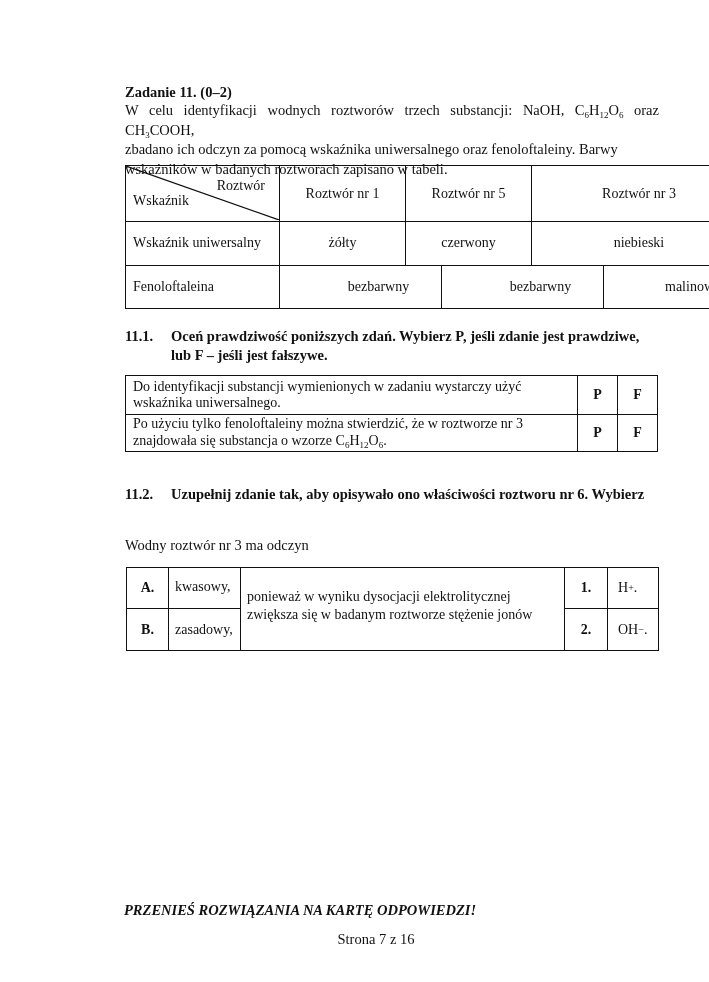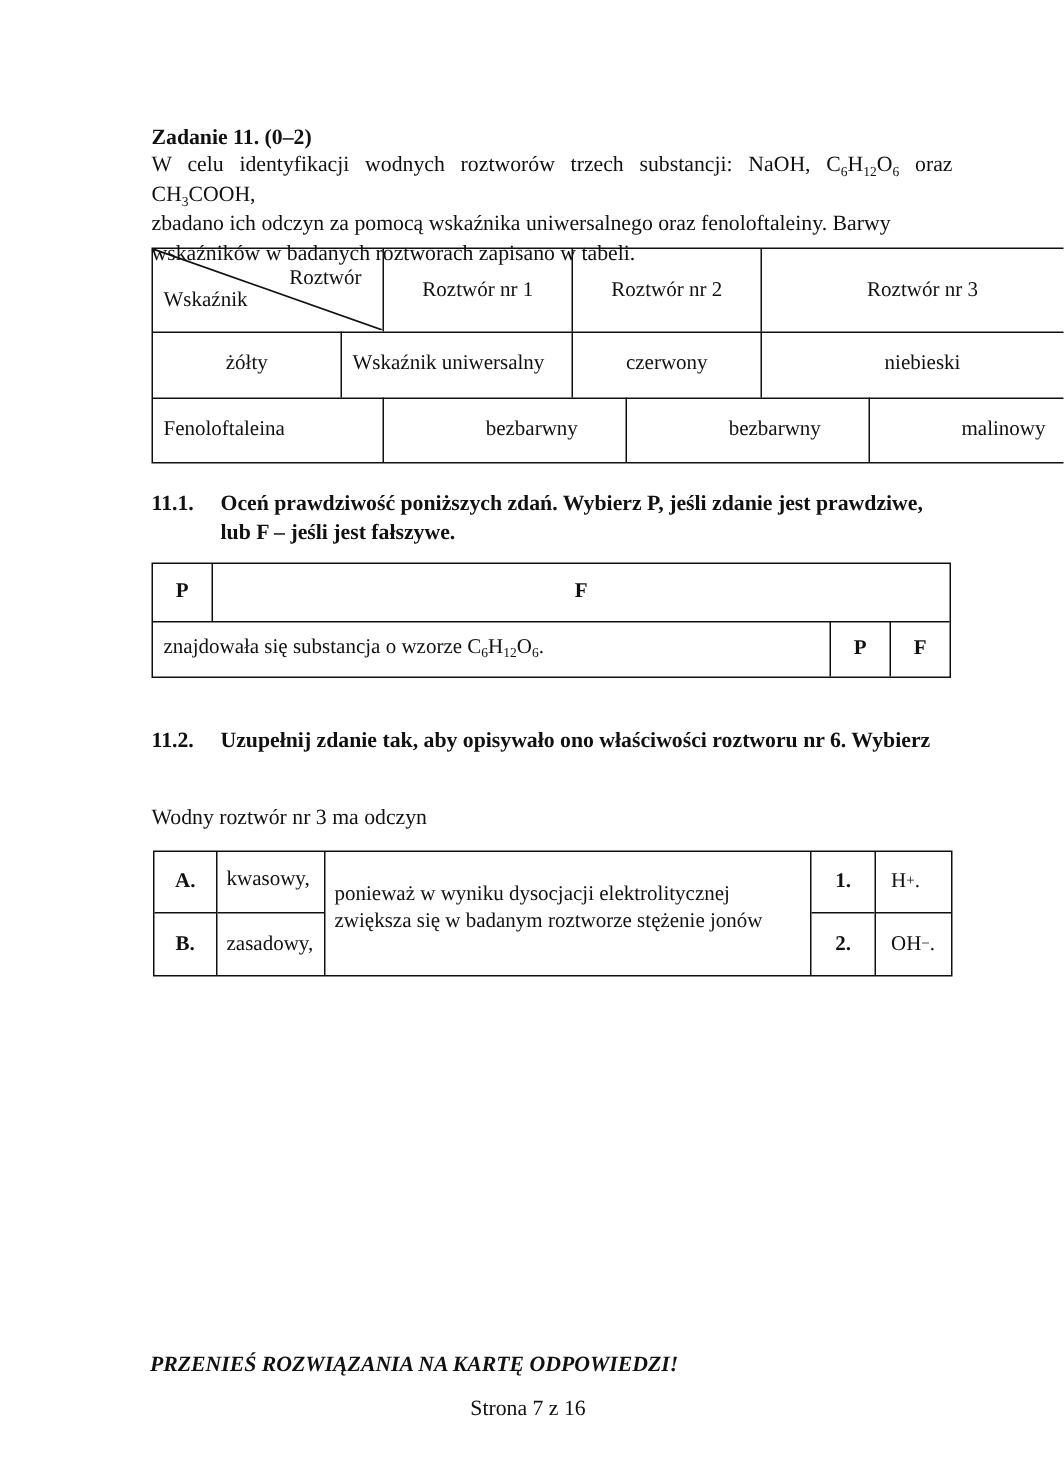"Zadanie 11. (0–2)" .abs { margin-left: none -> 24px }
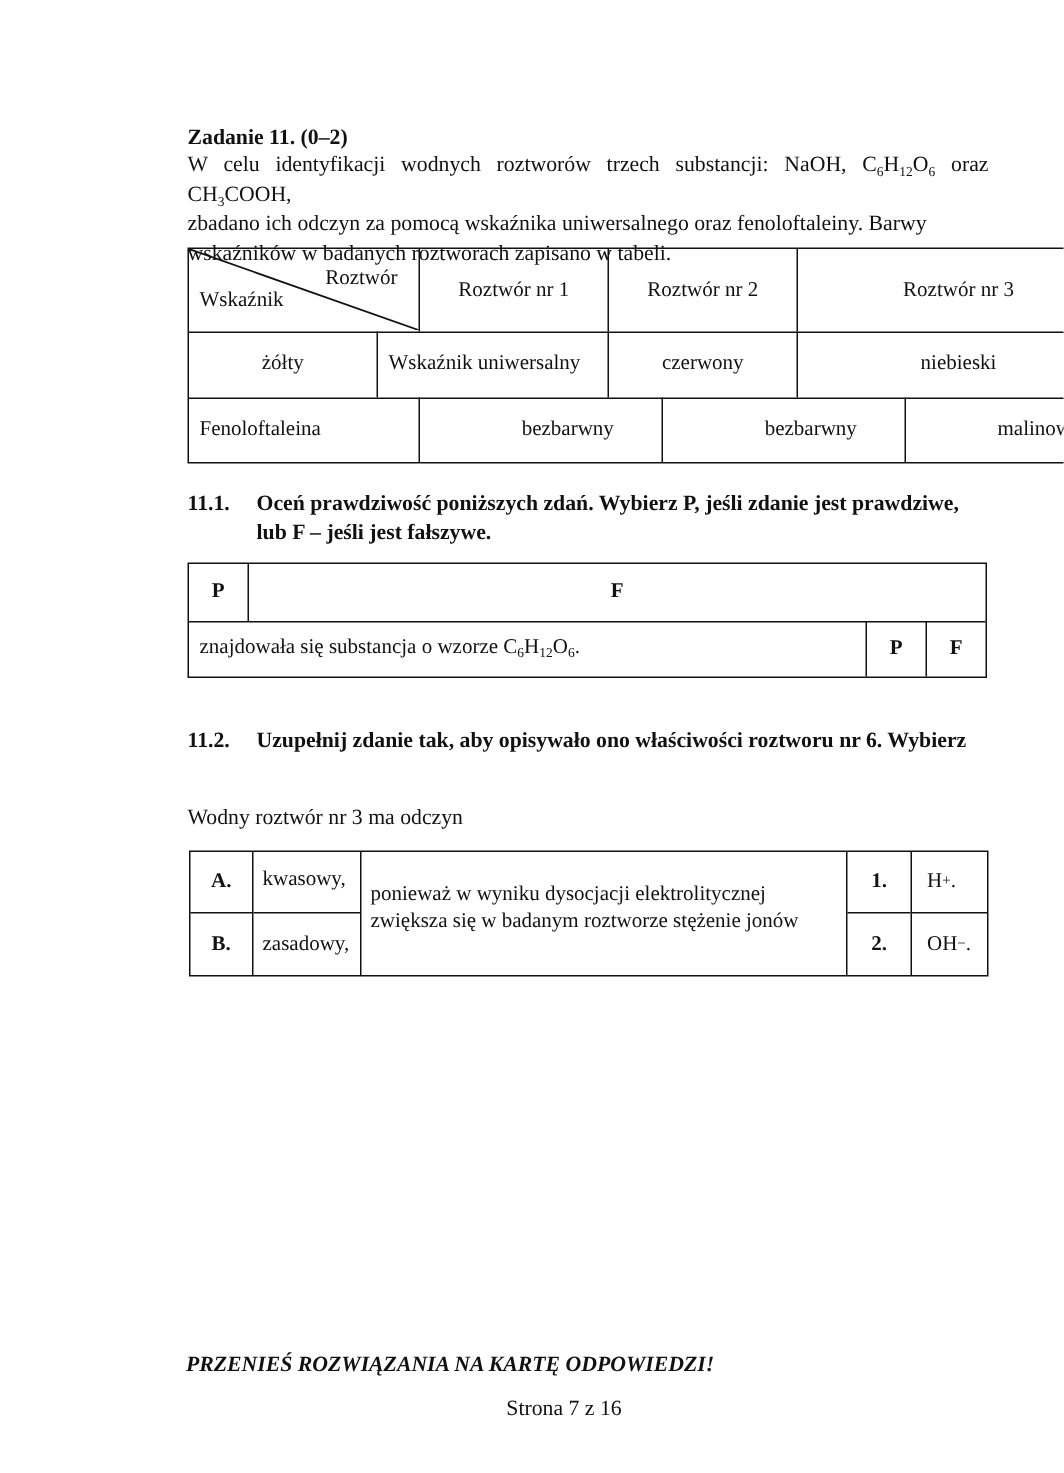"Roztwór nr 2" div.cell { text: 2 -> 5 }
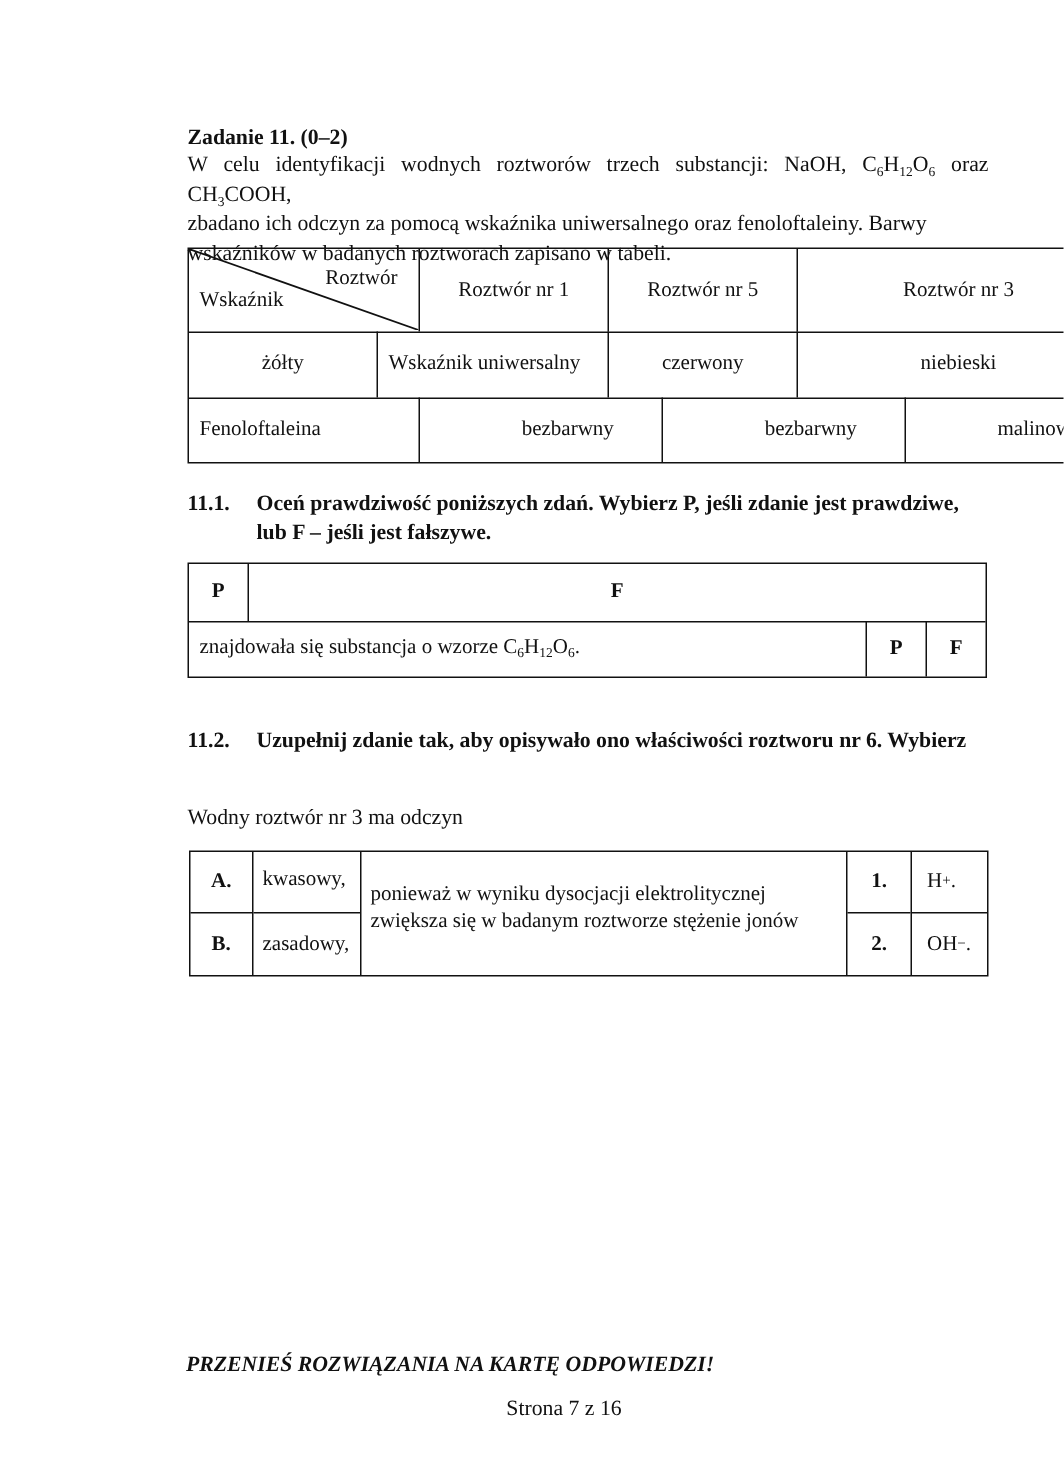"żółty" div.cell { order: before "Wskaźnik uniwersalny" -> after "Wskaźnik uniwersalny" }
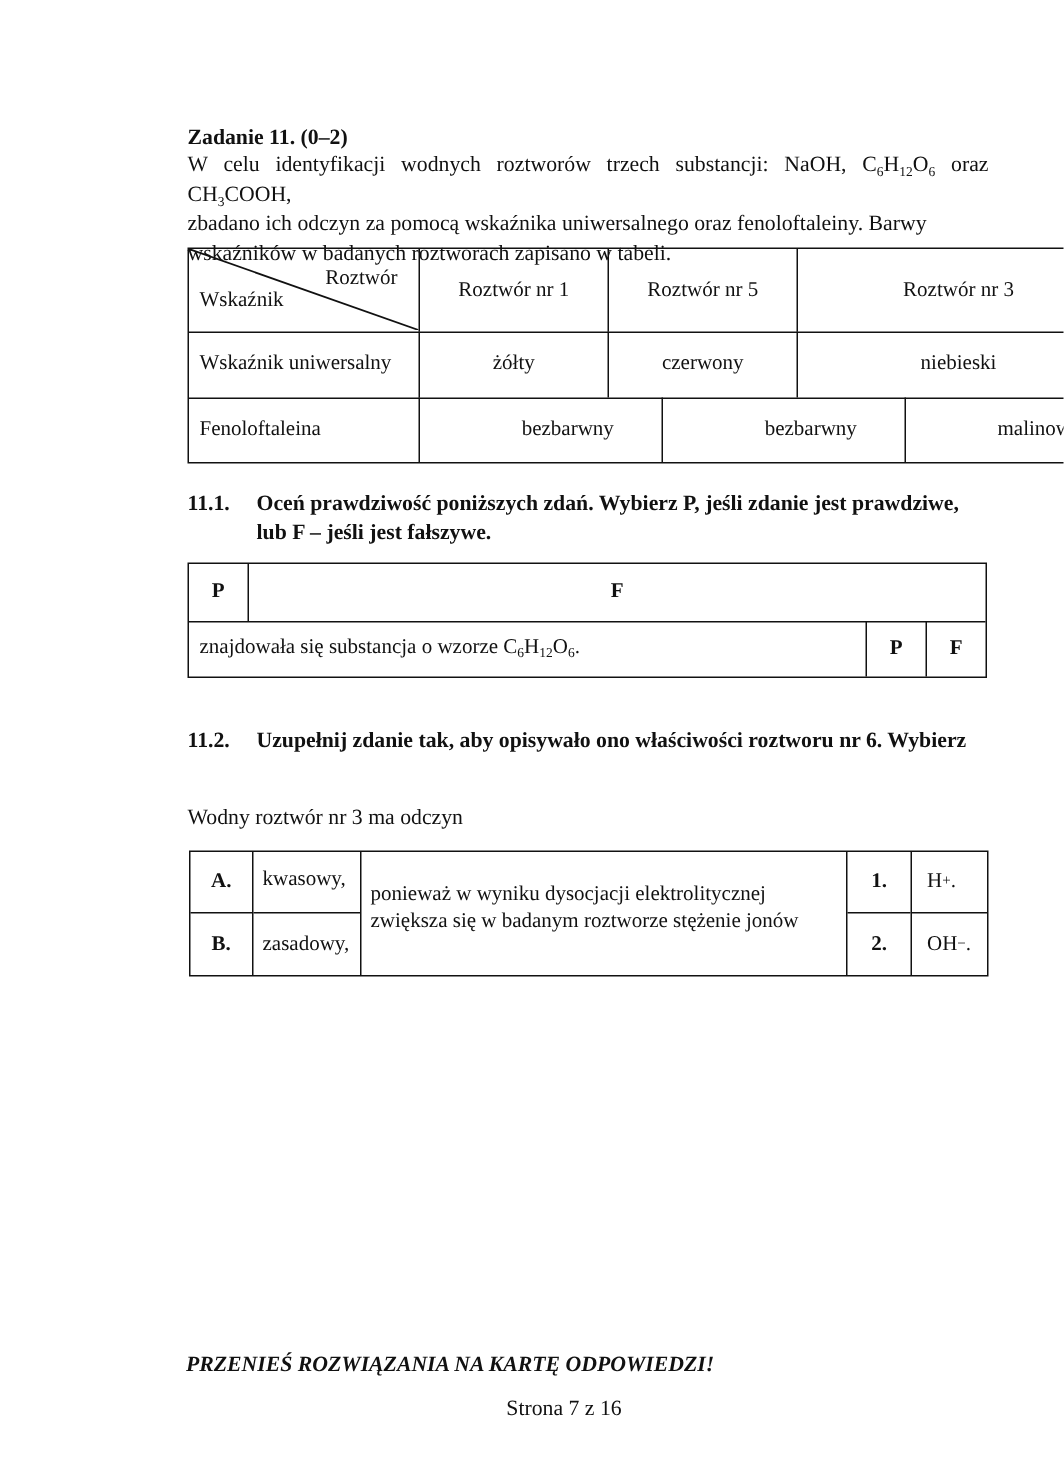"Do identyfikacji substancji wymienionych" div.stmt { html: none -> <div> <div> <div>Do identyfikacji substancji wymienionych w zadaniu wystarczy użyć</div> <div>wskaźnika uniwersalnego.</div> </div> </div> }
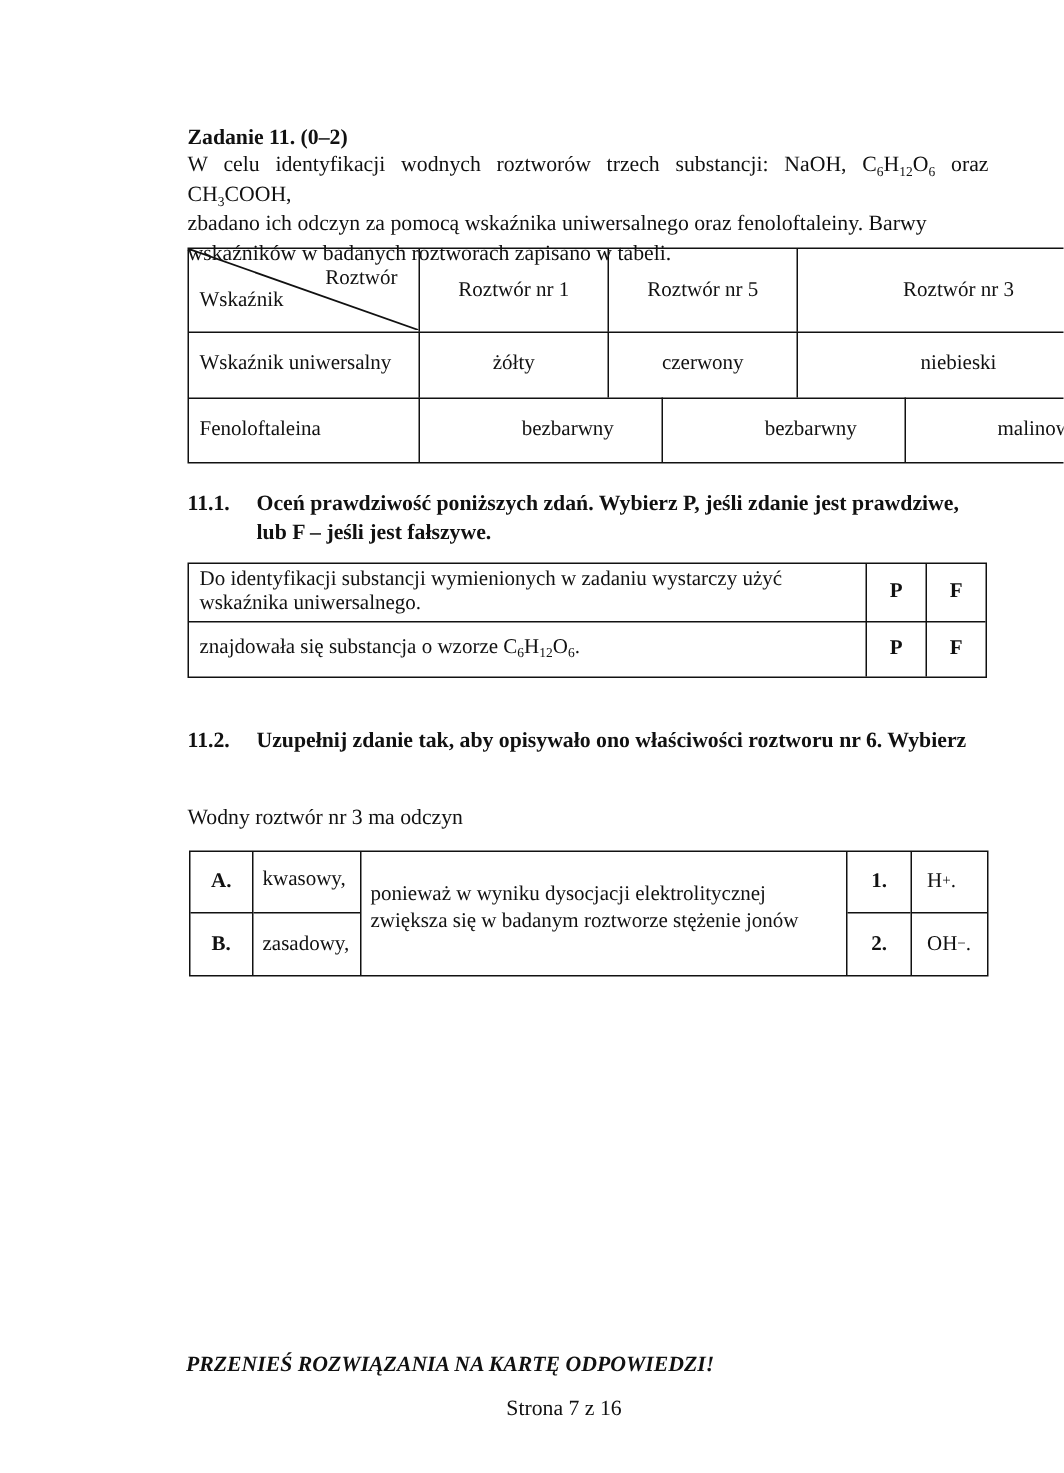"Po użyciu tylko fenoloftaleiny można" div { html: none -> <div>Po użyciu tylko fenoloftaleiny można stwierdzić, że w roztworze nr 3</div> }
